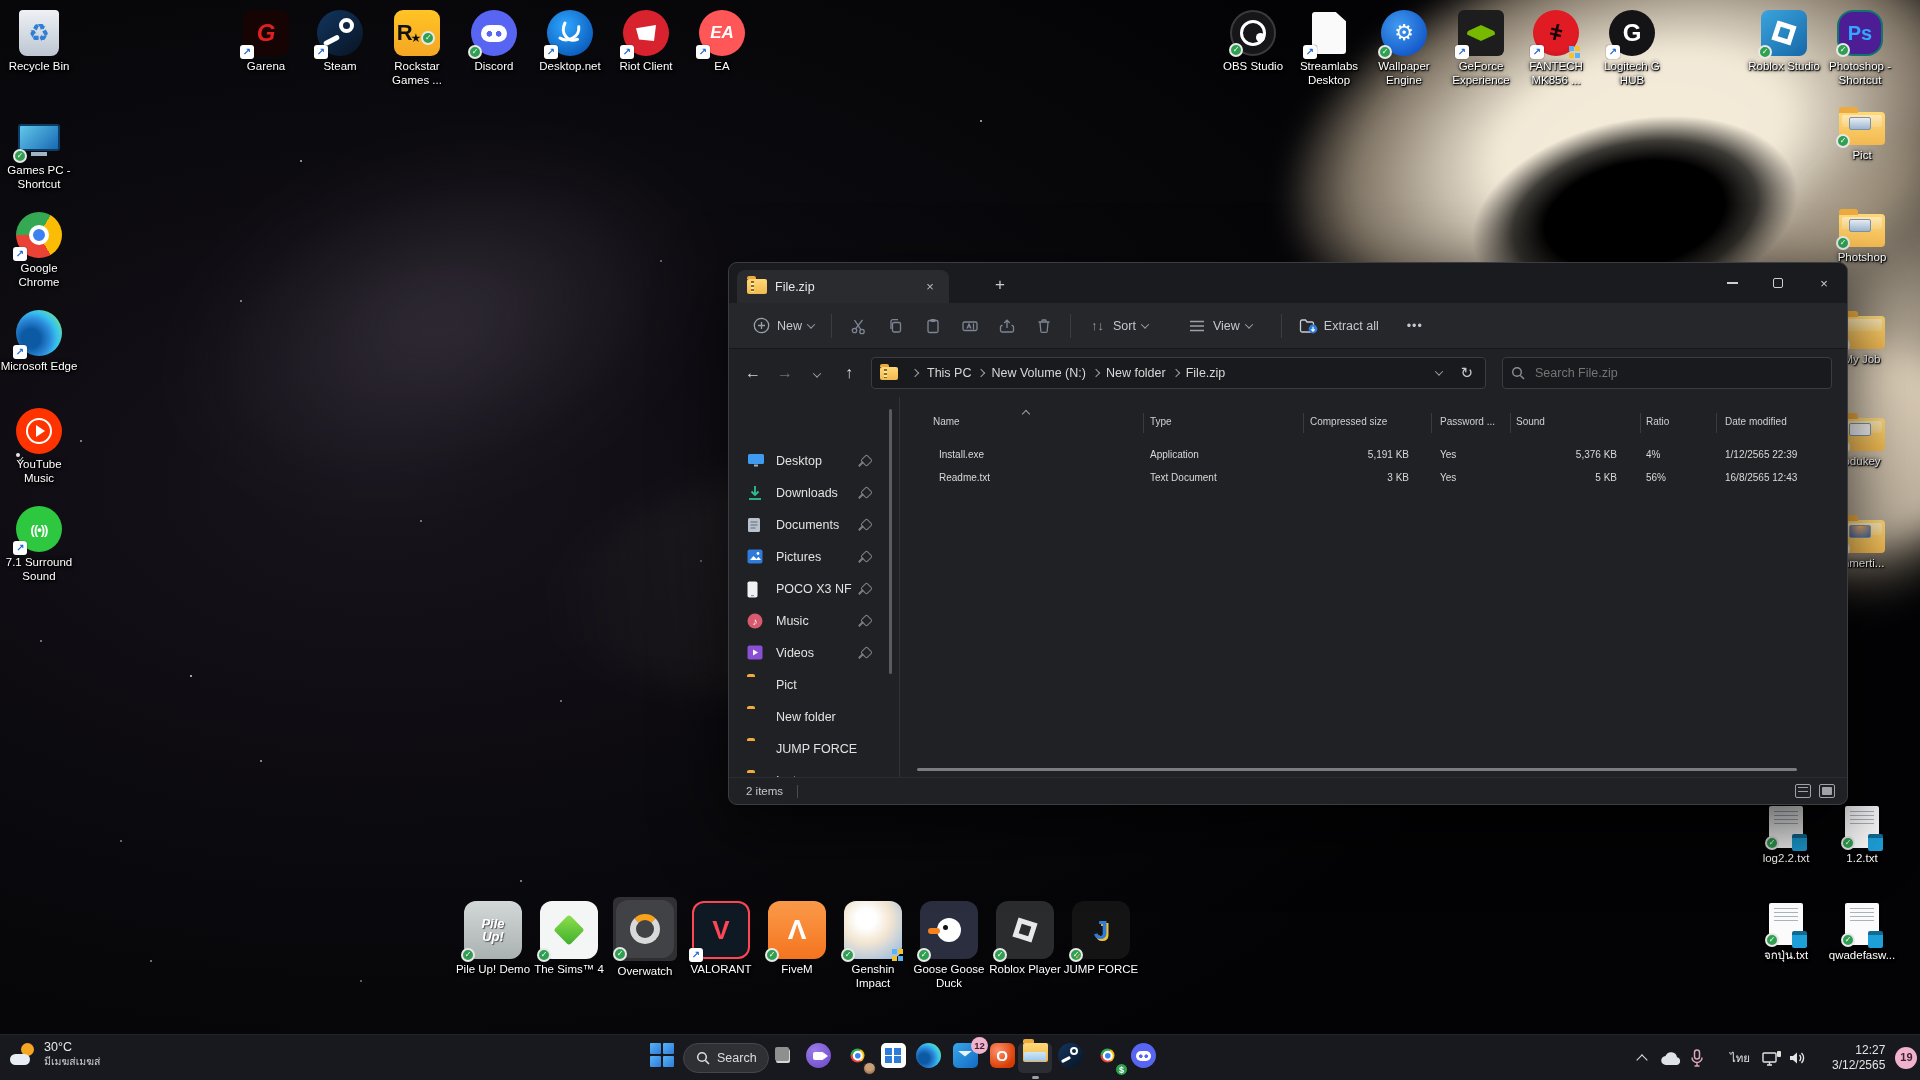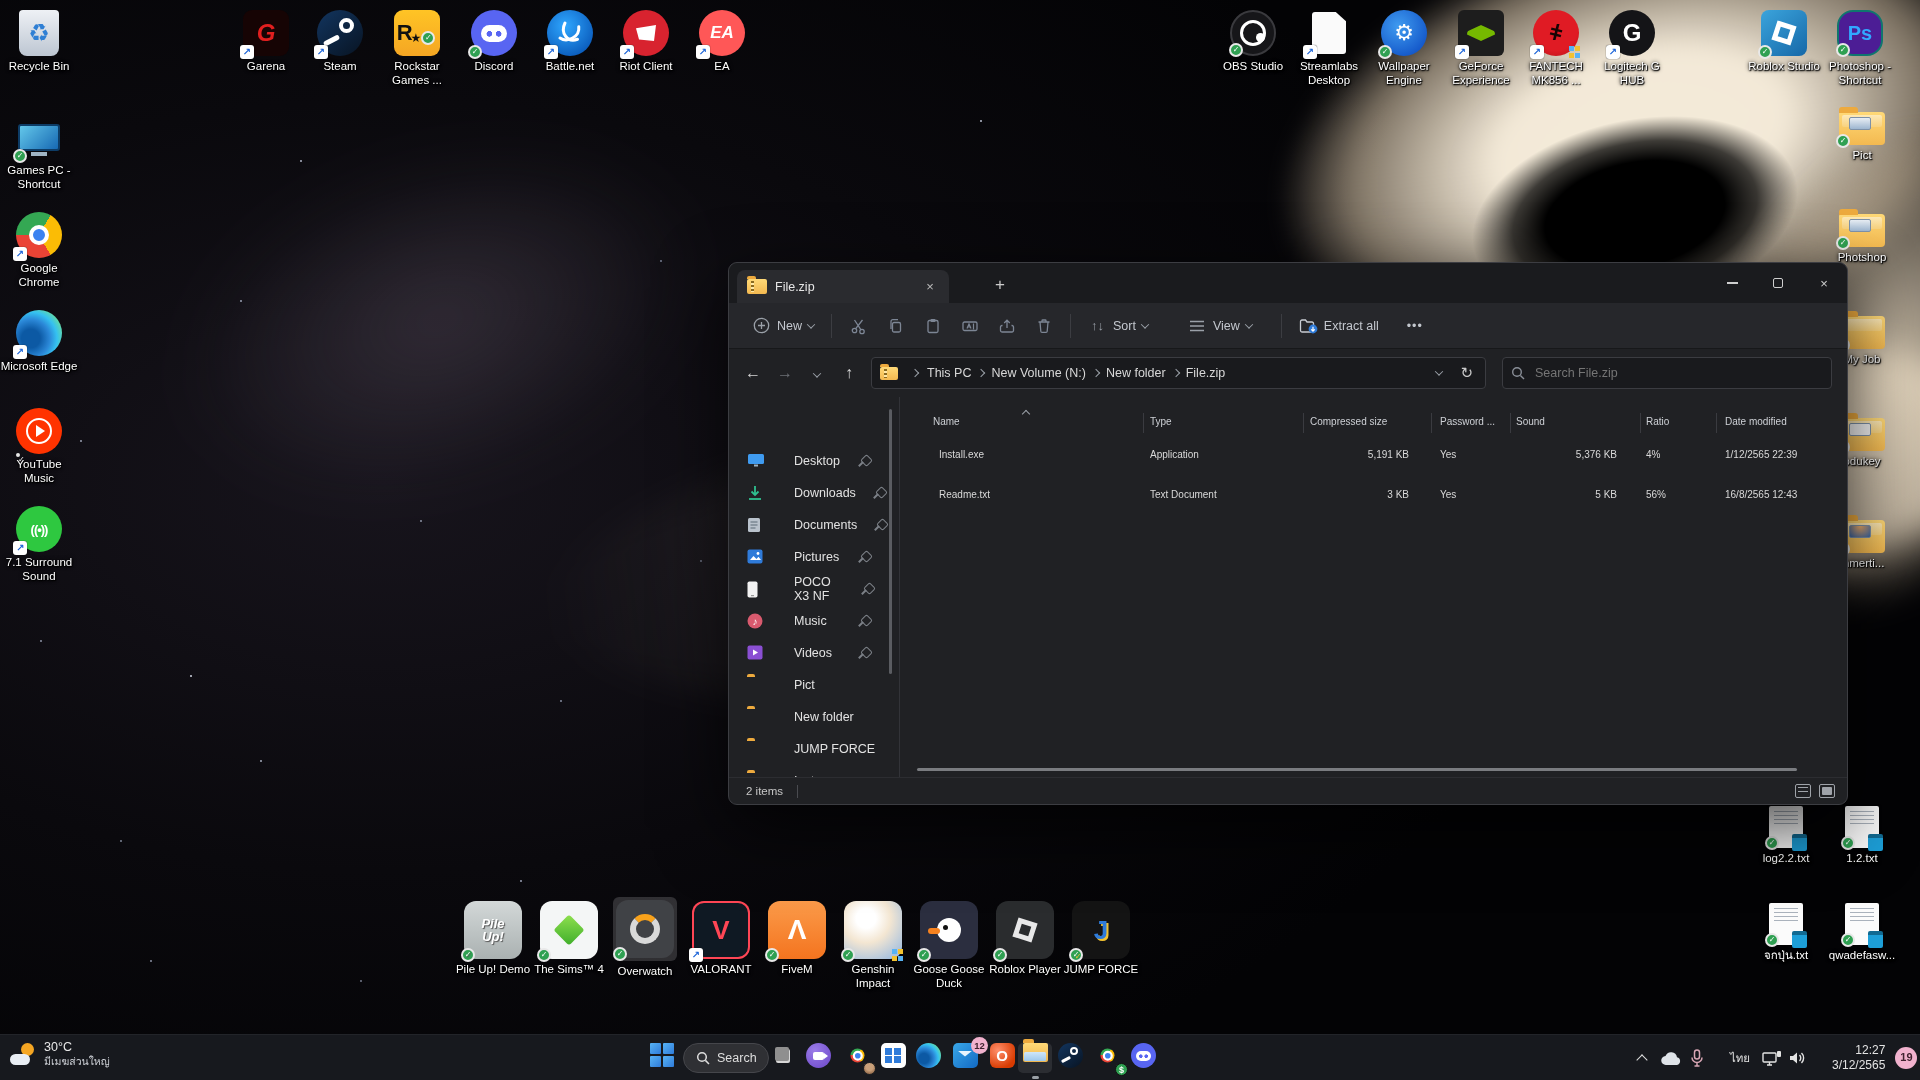"Battle.net" div.dlbl { text: Battle.net -> Desktop.net }
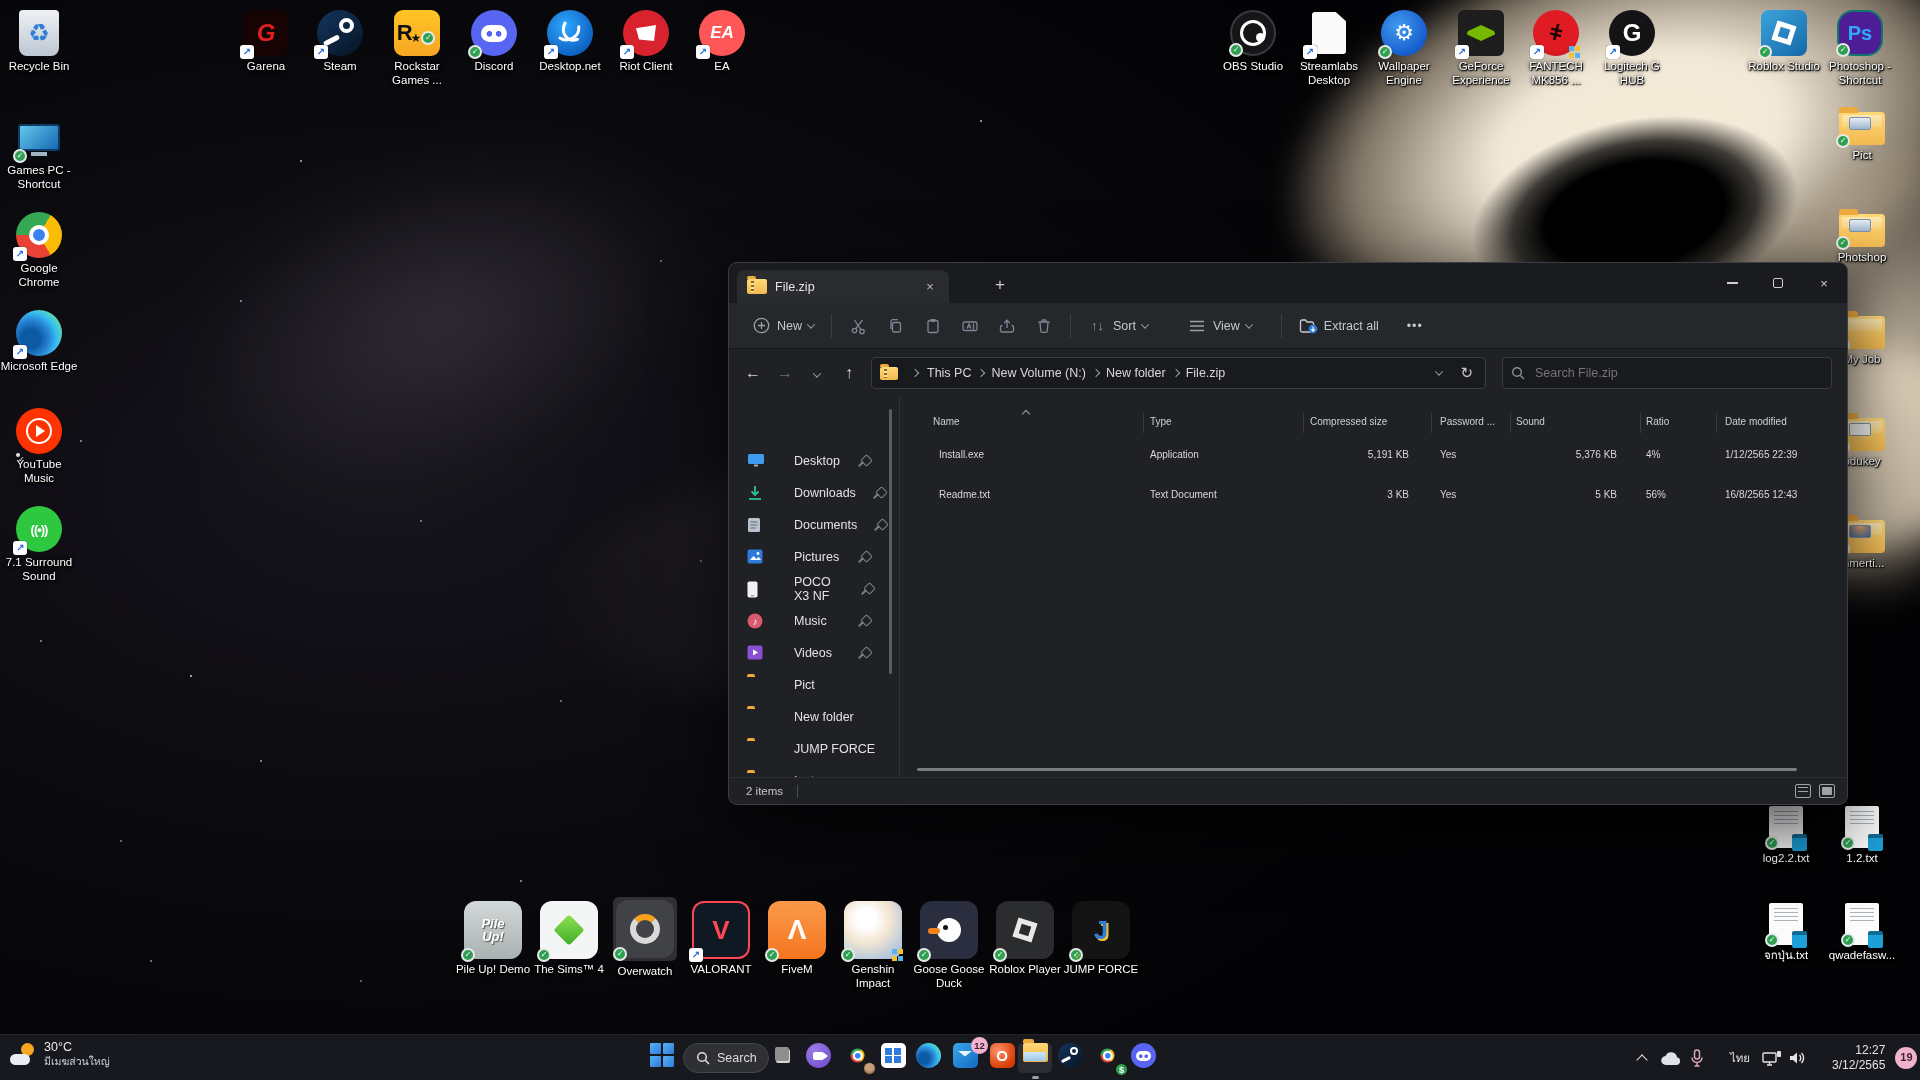"Desktop" .sitem { gap: 18px -> none }
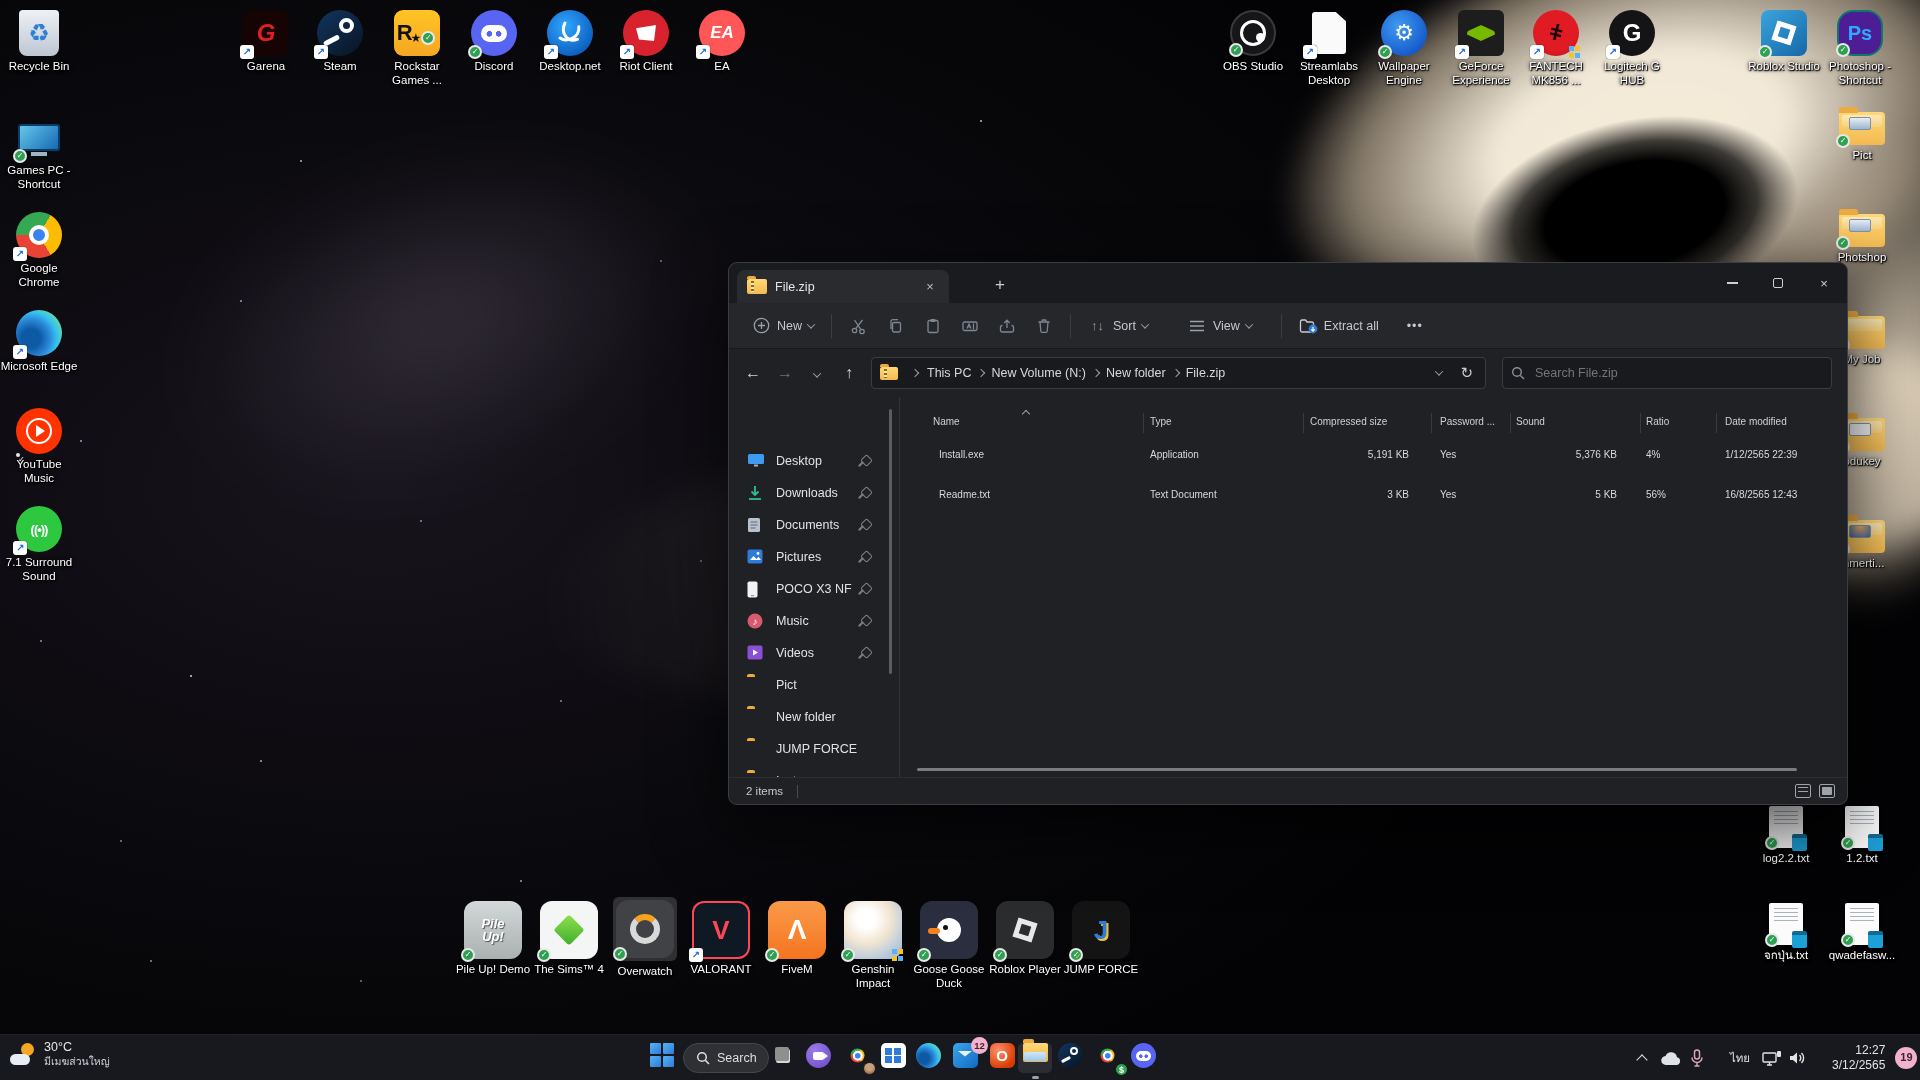"Readme.txt" div.frow { top: 84px -> 67px }
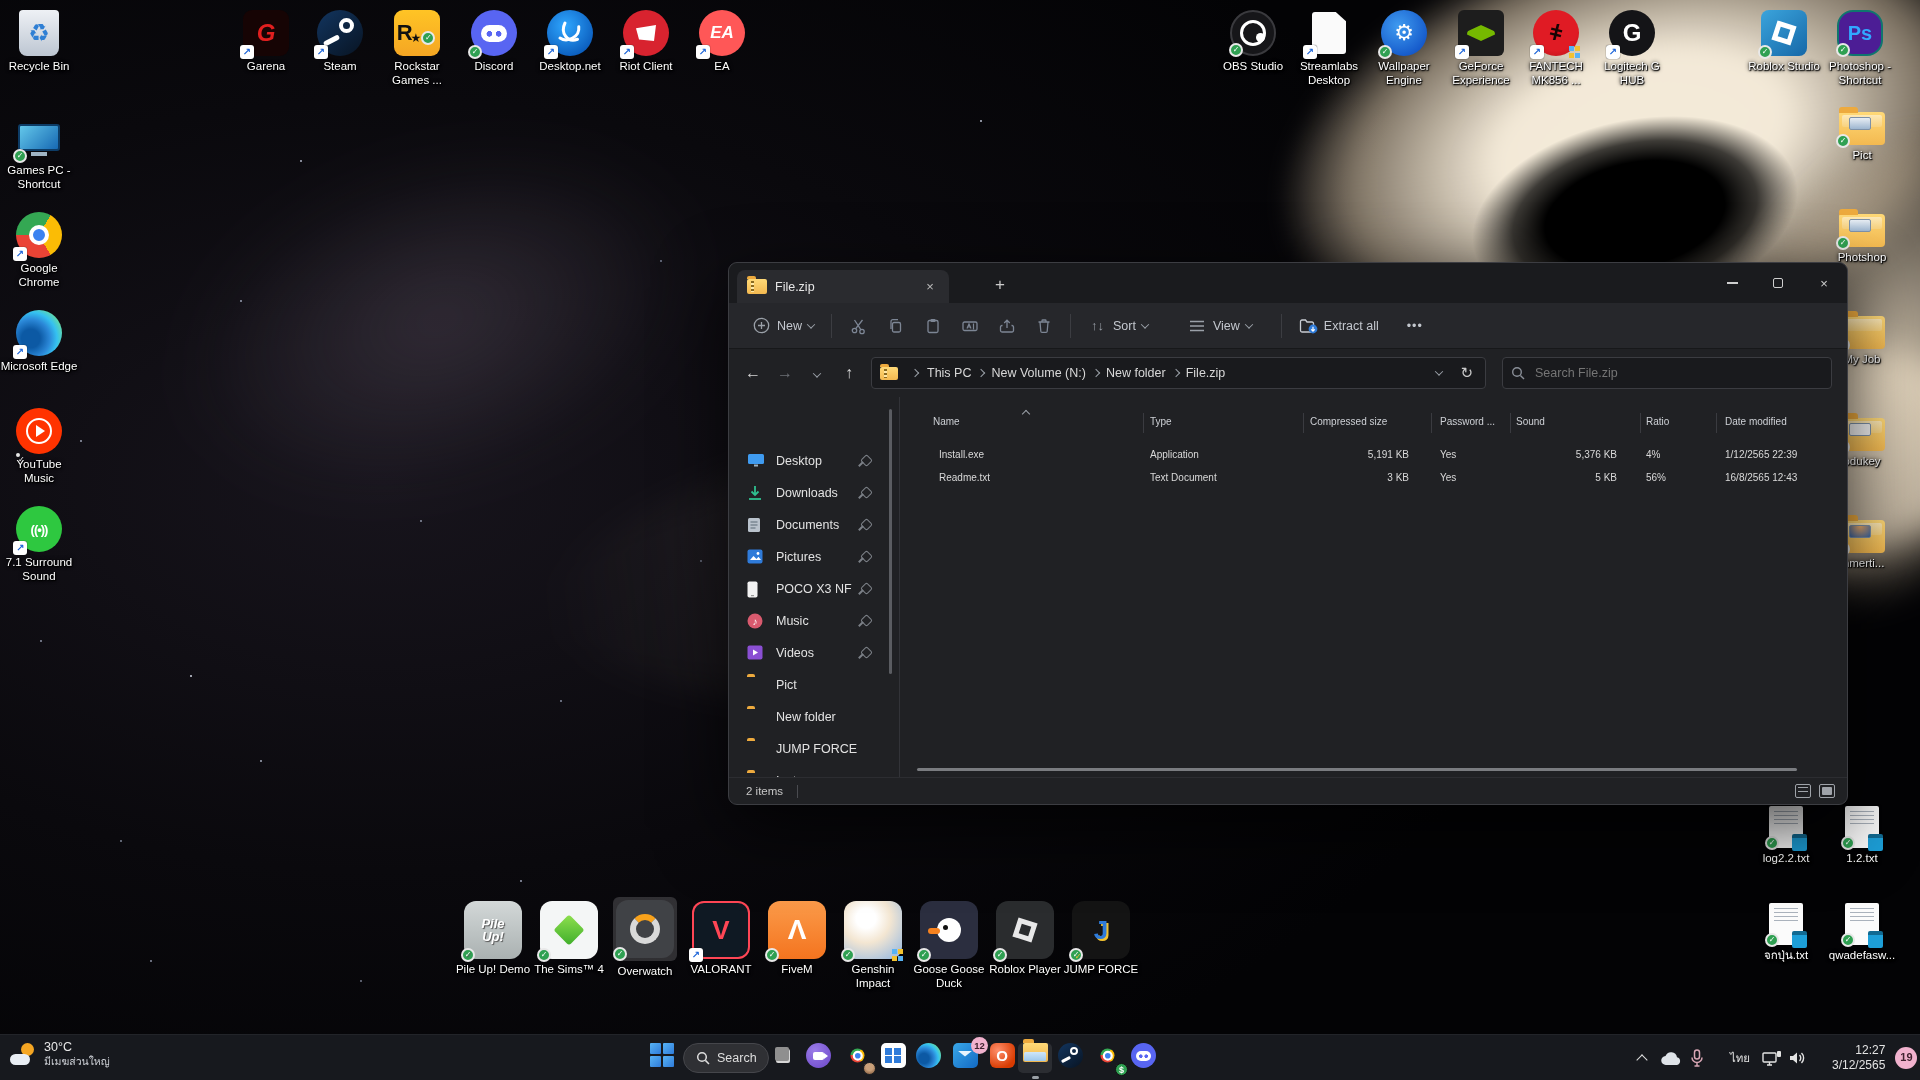"มีเมฆส่วนใหญ่" div.wxt2 { text: มีเมฆส่วนใหญ่ -> มีเมฆส่เมฆส่ }
